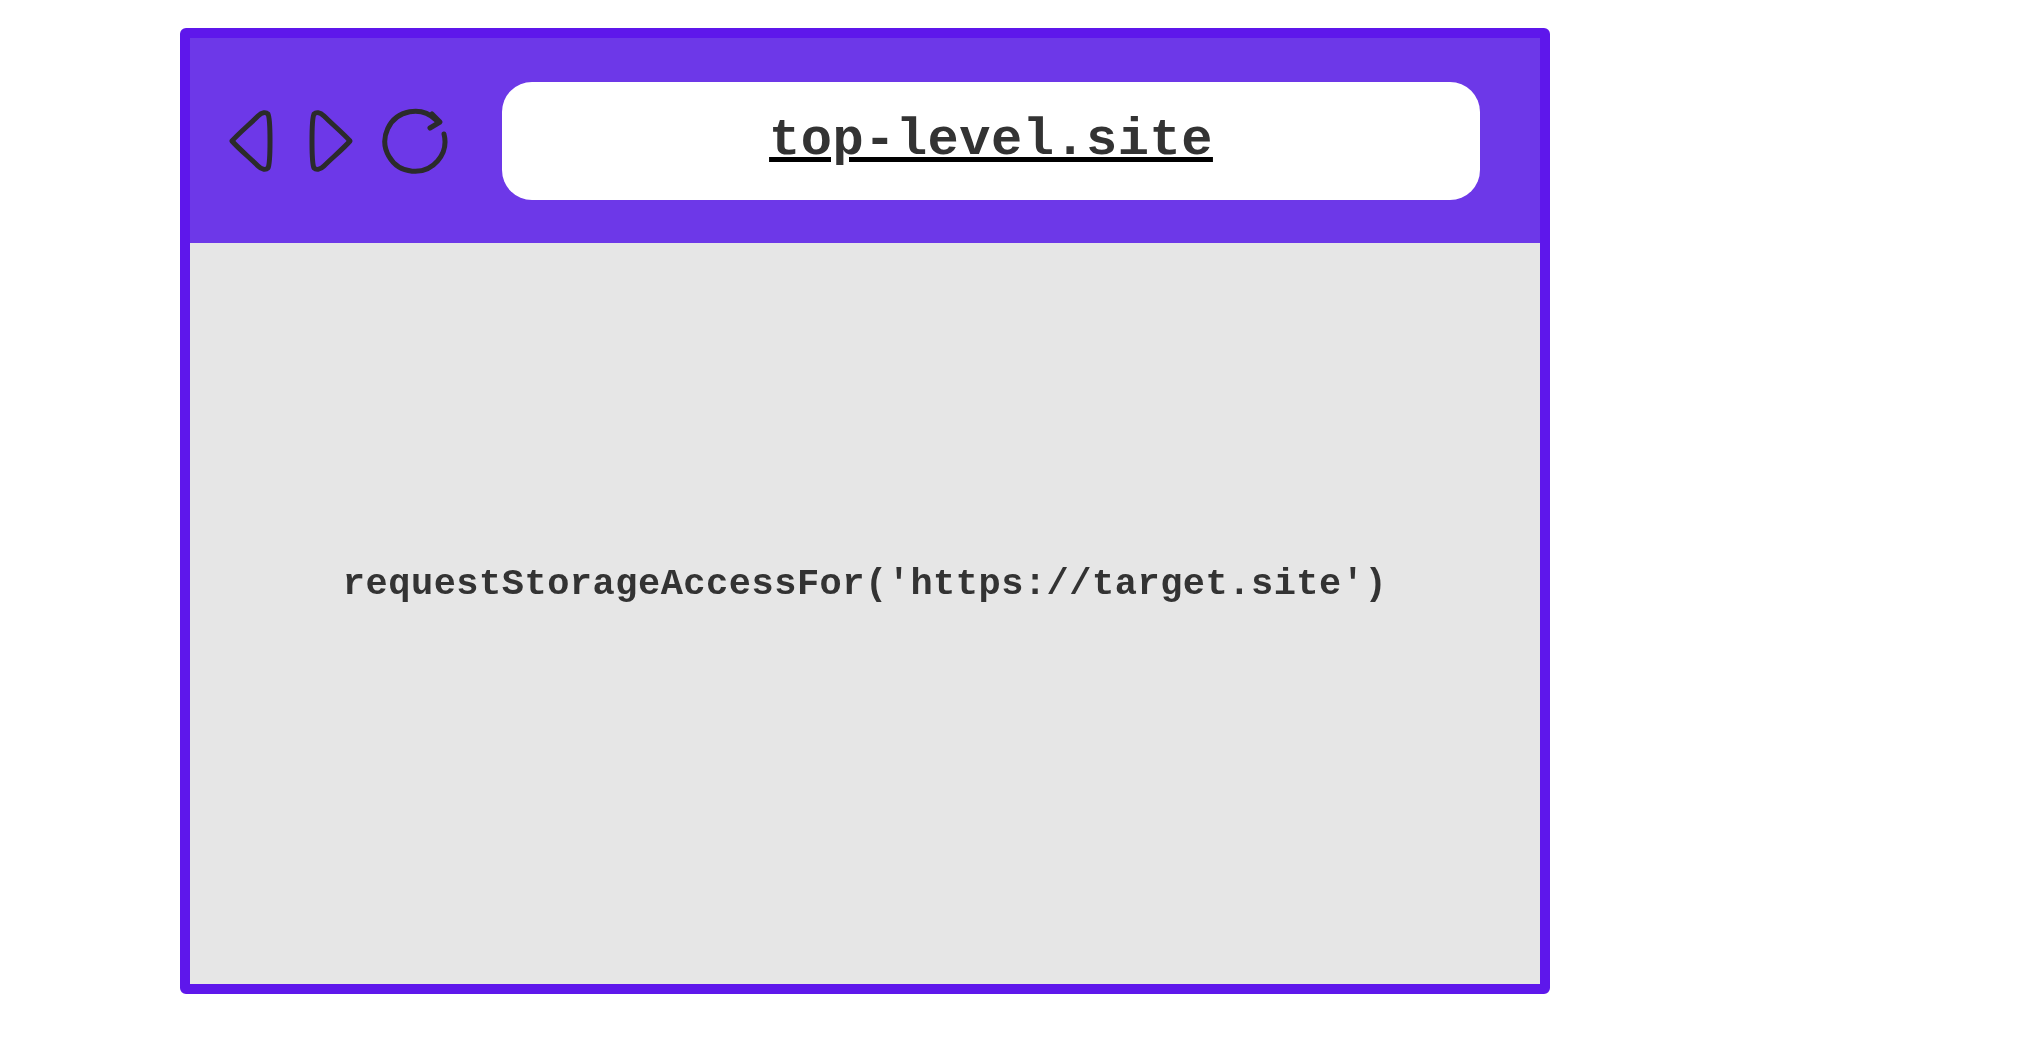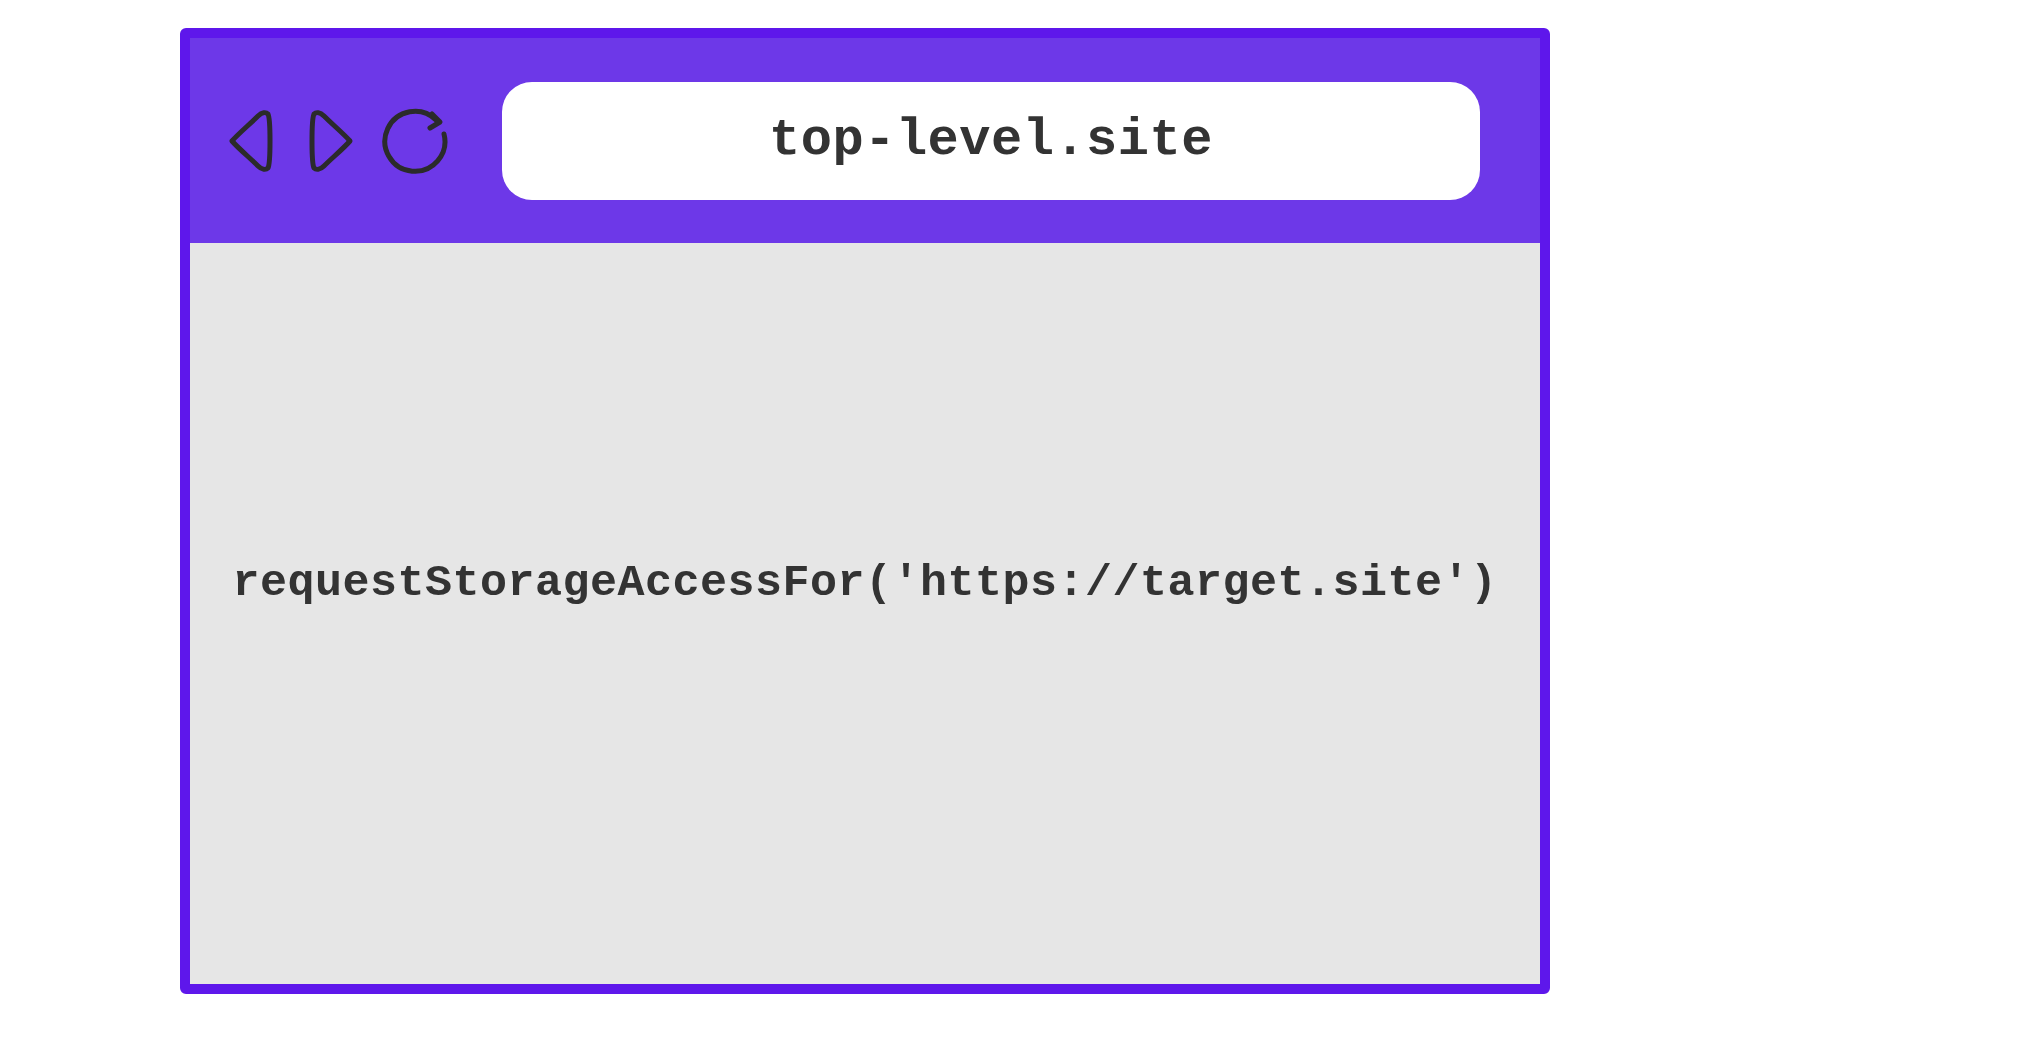"top-level.site" .browser-chrome { text-decoration: none -> underline }
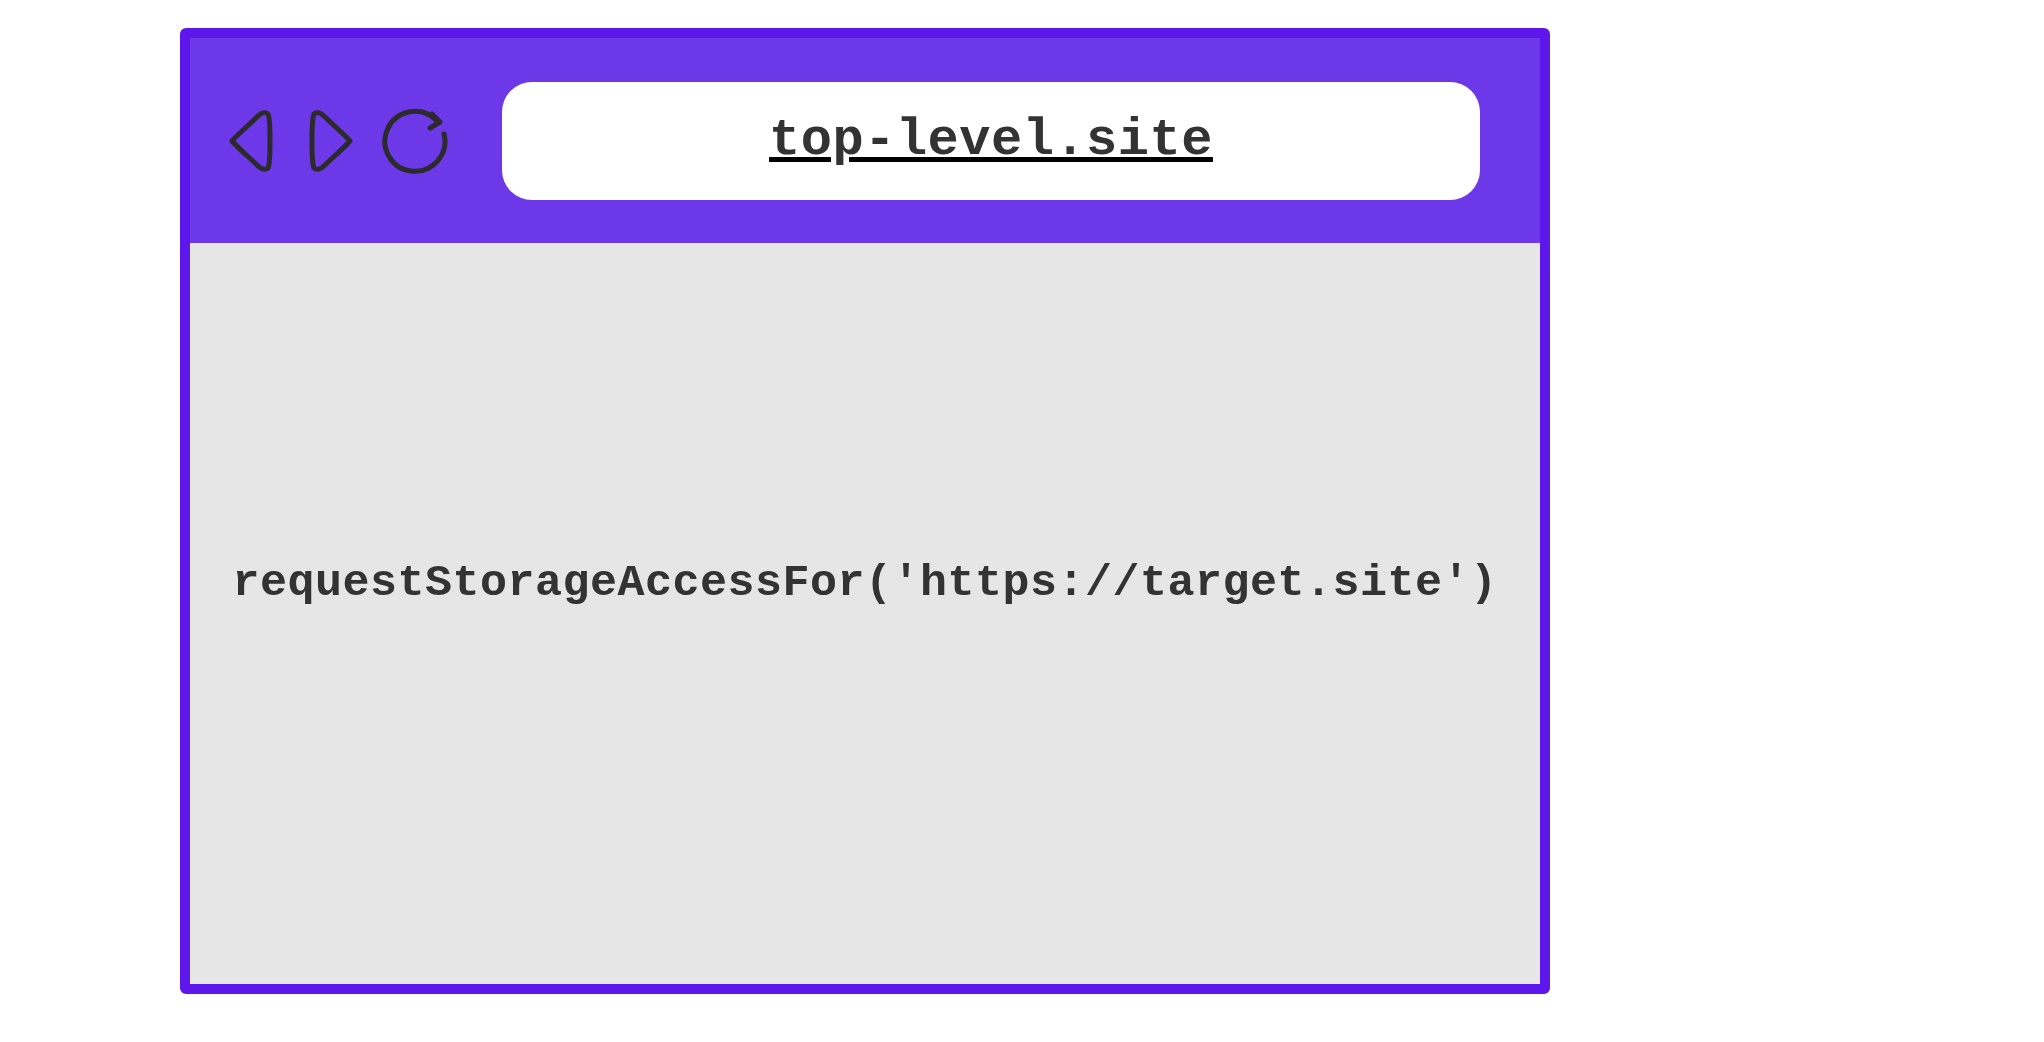"requestStorageAccessFor('https://target." .code-line { font-size: 45px -> 37px }
